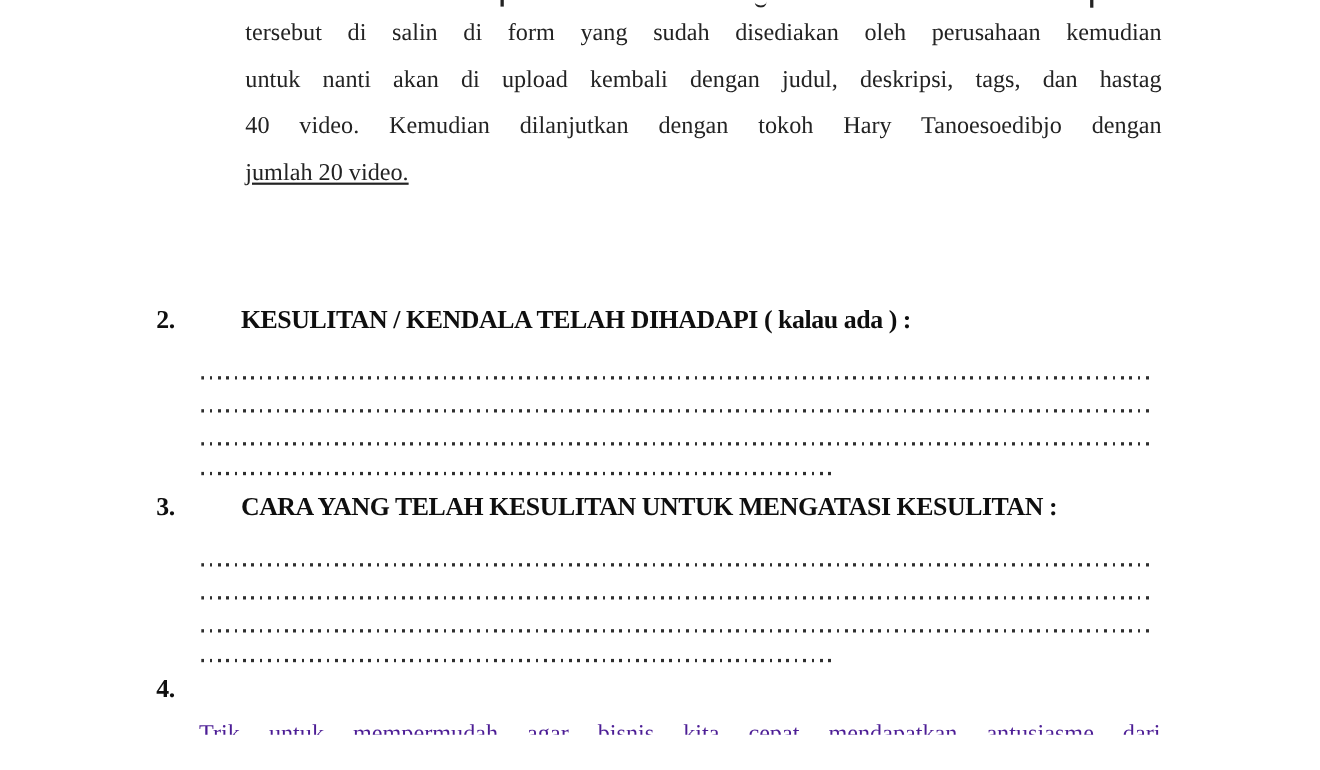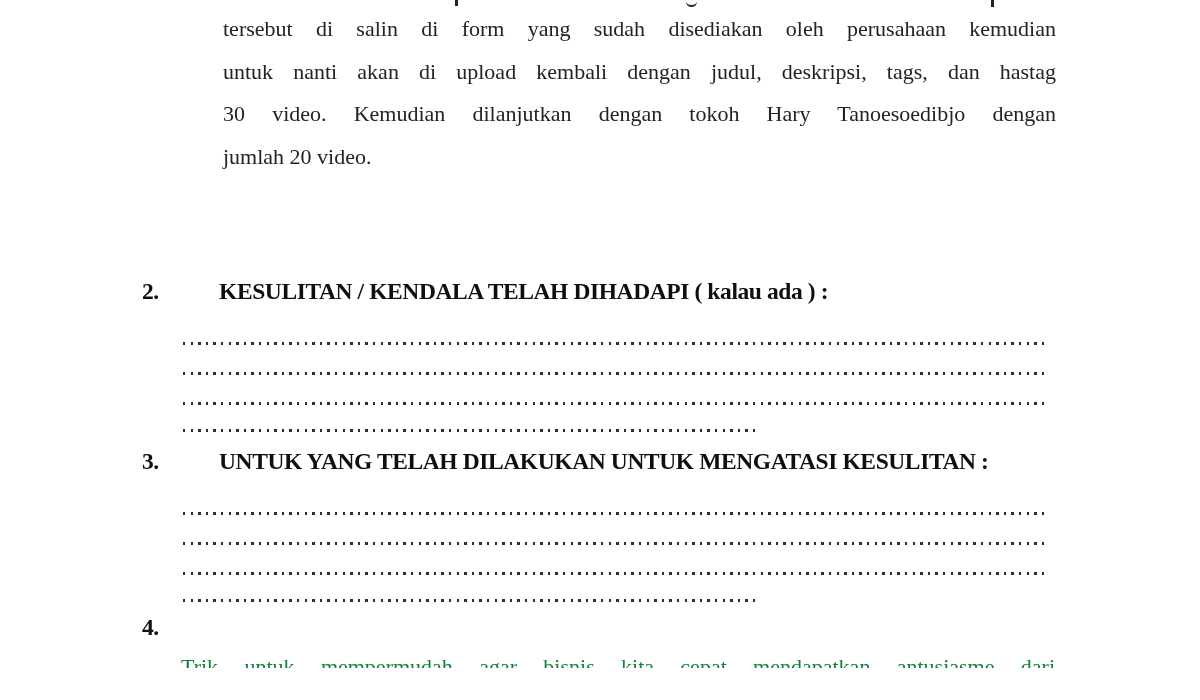"30 video. Kemudian dilanjutkan dengan" div.jline { text: 30 -> 40 }
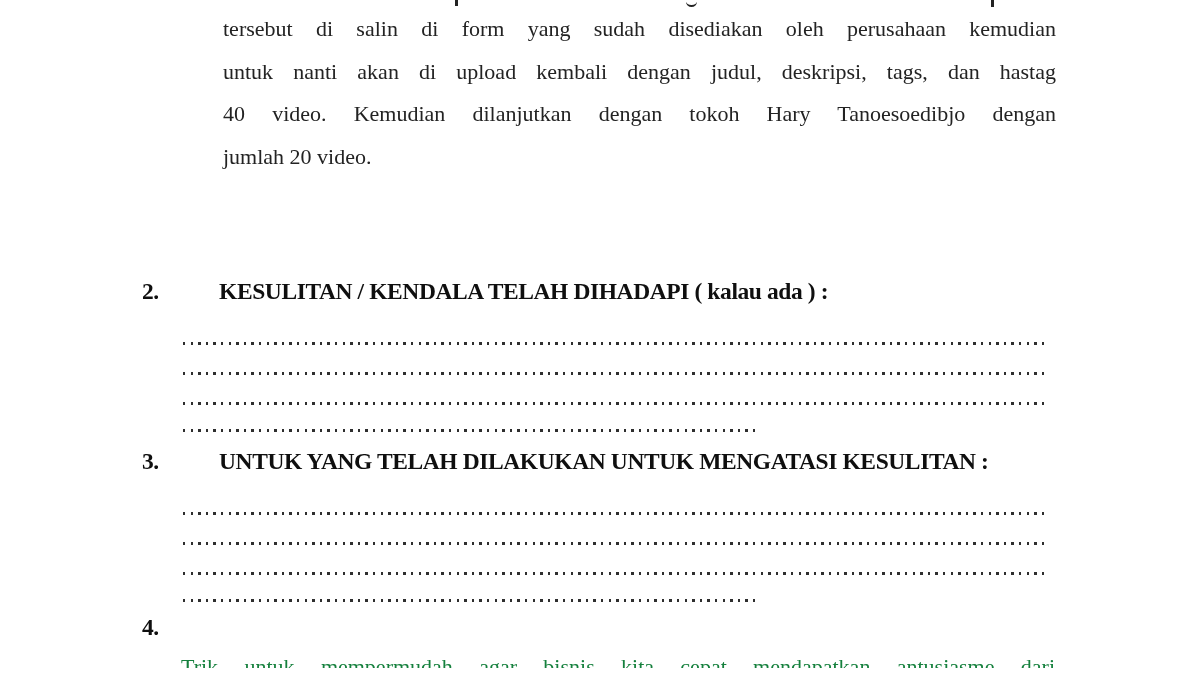"jumlah 20 video." .jline.last { text-decoration: none -> underline }
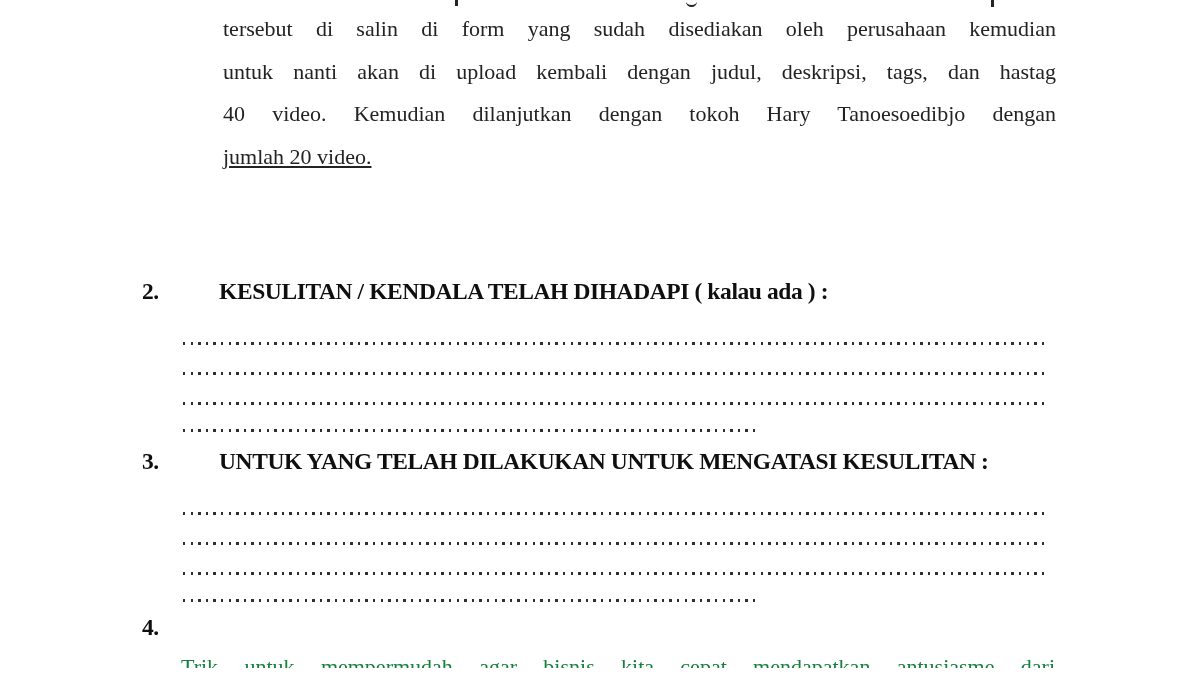"UNTUK YANG TELAH DILAKUKAN UNTUK" span.sec-title { text: UNTUK YANG TELAH DILAKUKAN -> CARA YANG TELAH KESULITAN }
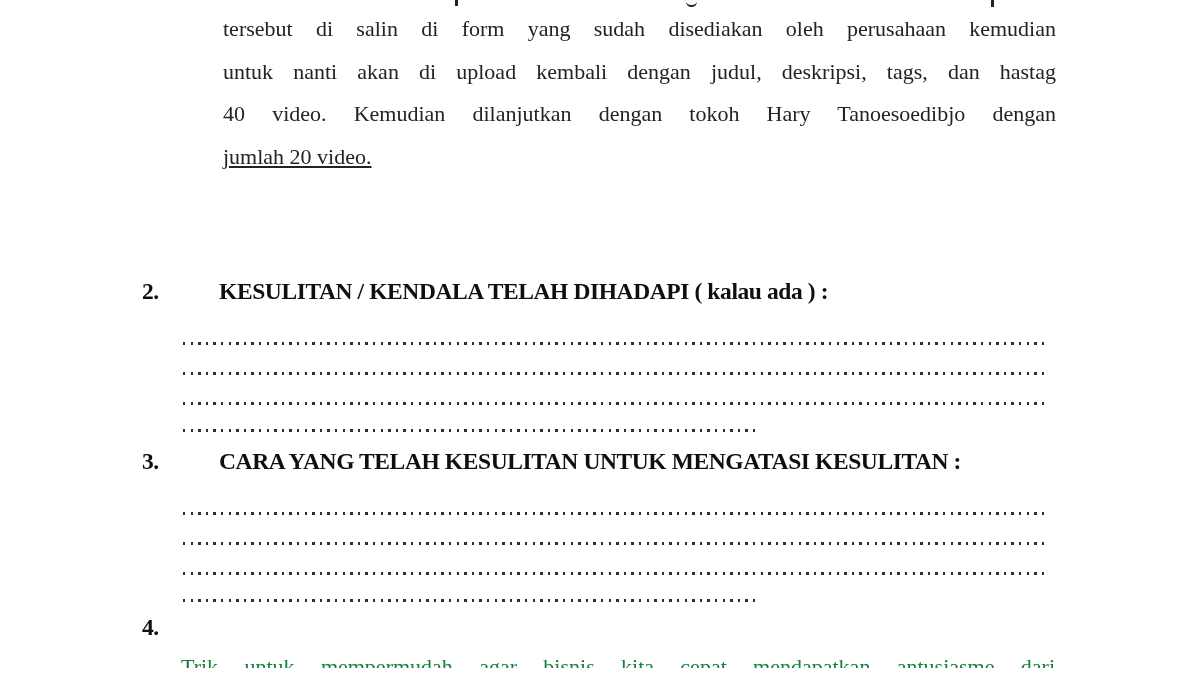"Trik untuk mempermudah agar bisnis" .para-2 { color: #15803d -> #4c1d95 }
